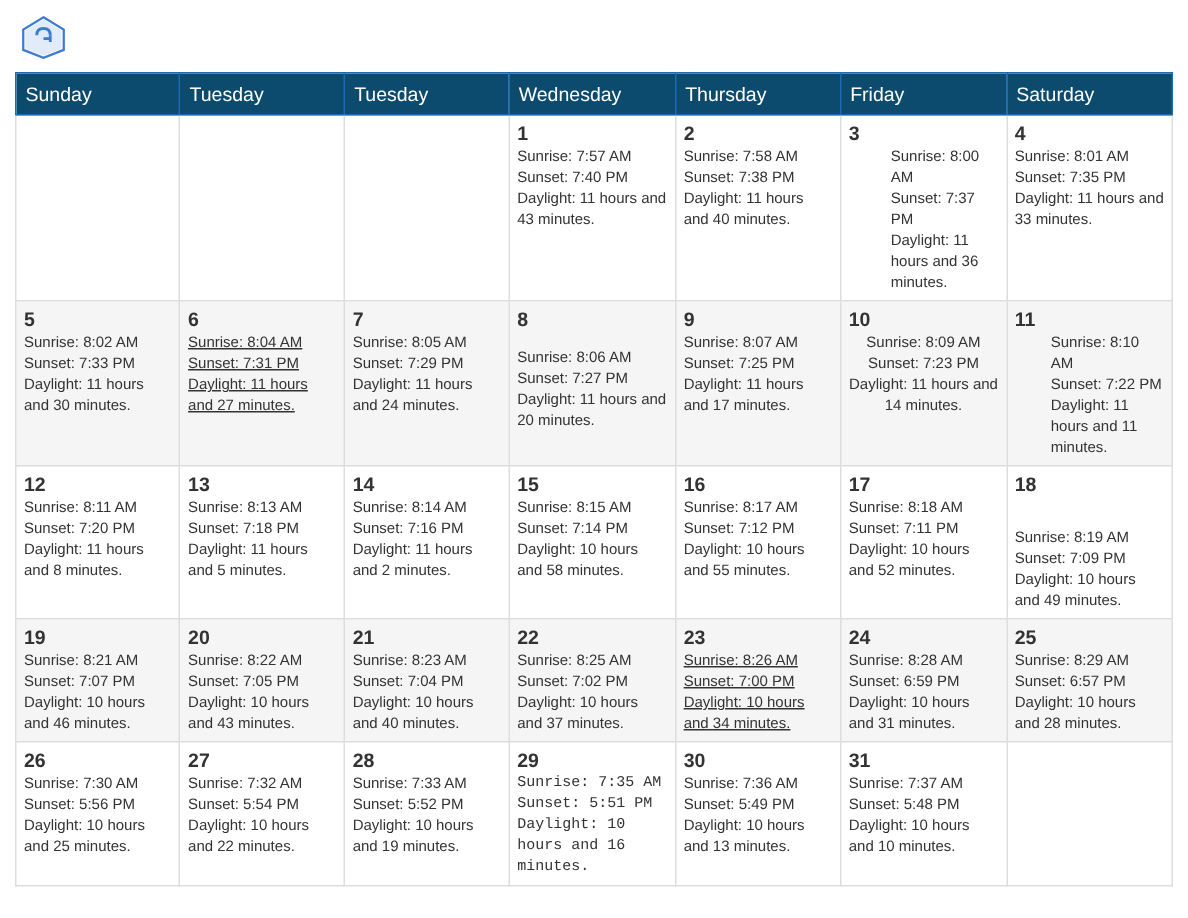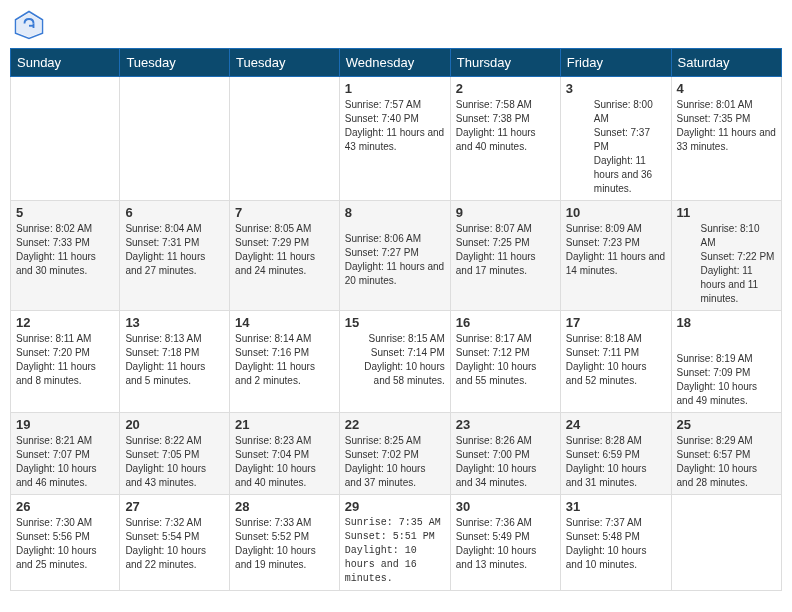"Sunrise: 8:04 AM" div.day-info { text-decoration: none -> underline }
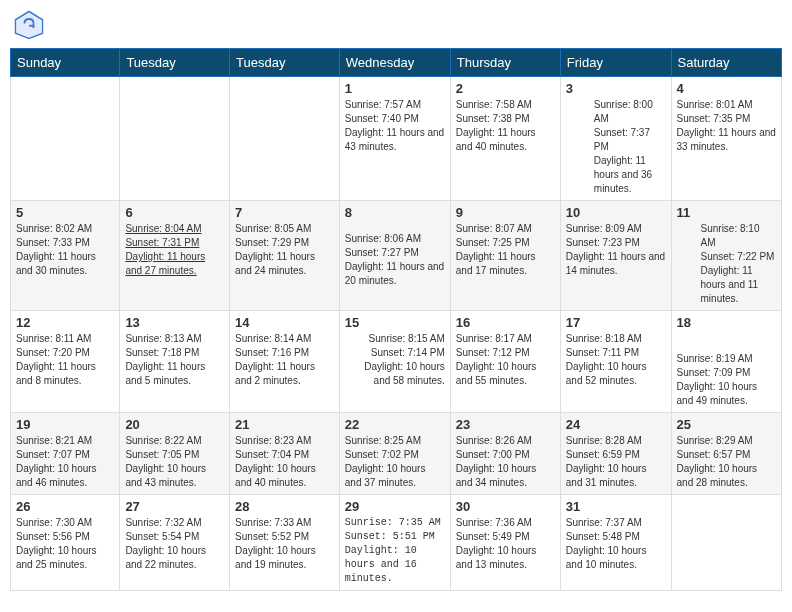"Sunrise: 8:09 AM" div.day-info { text-align: none -> center }
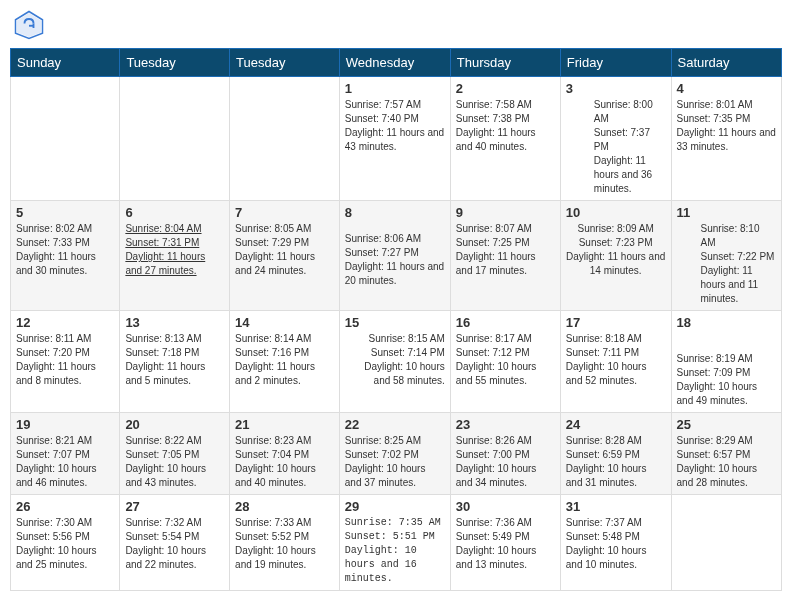"Sunrise: 8:15 AM" div.day-info { text-align: right -> none }
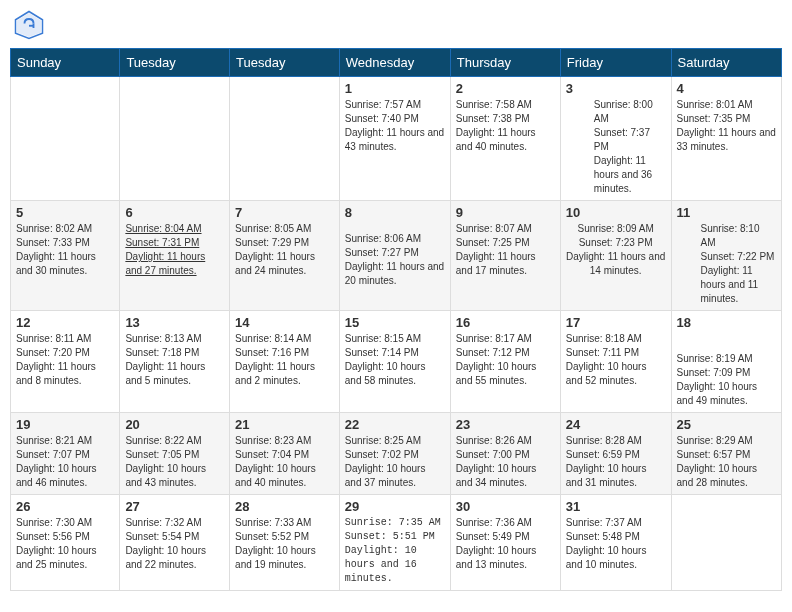"Sunrise: 8:26 AM" div.day-info { text-decoration: none -> underline }
